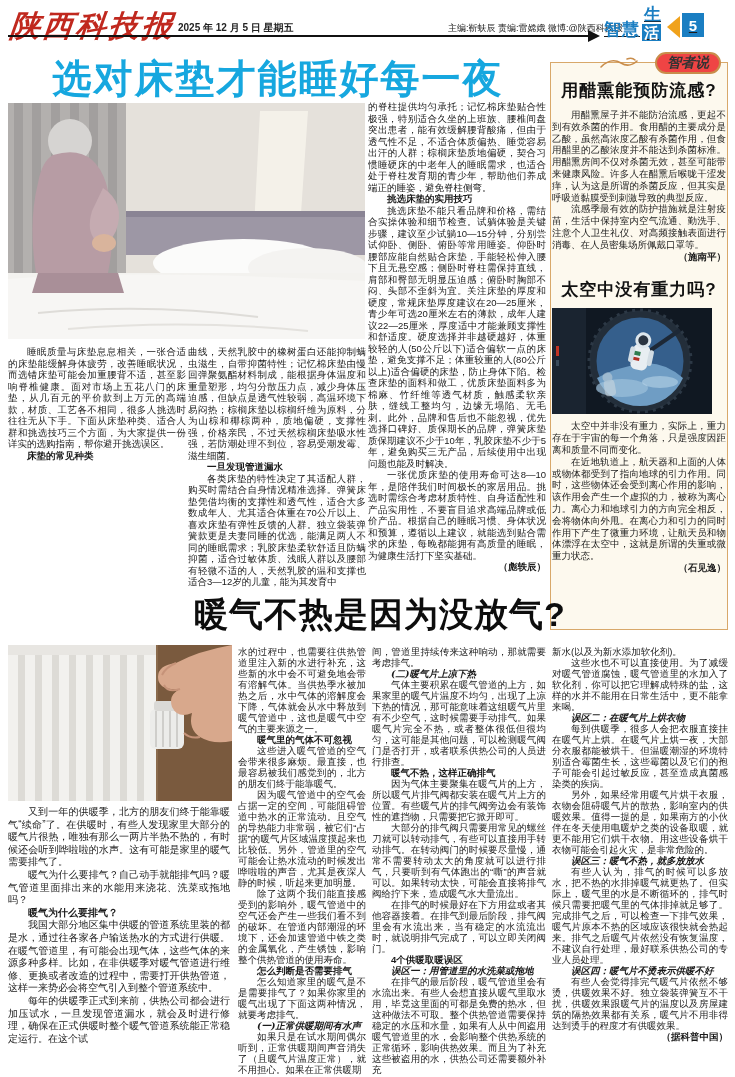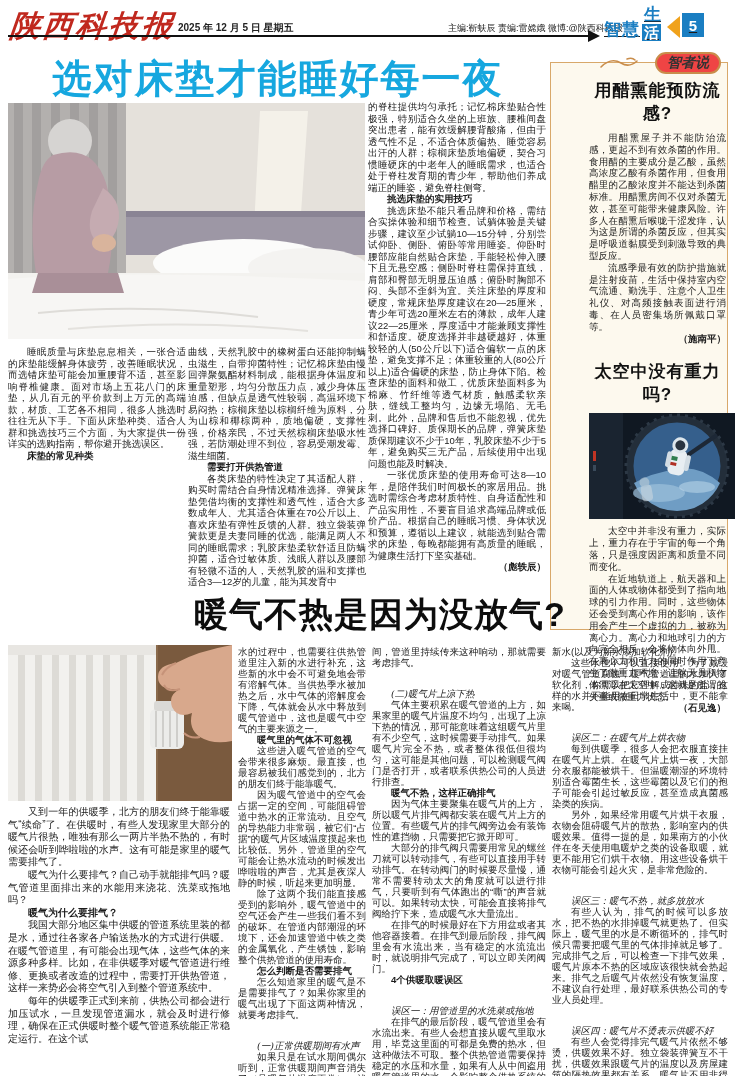"用醋熏能预防流感?" .sb-article { margin-left: 37px -> none }
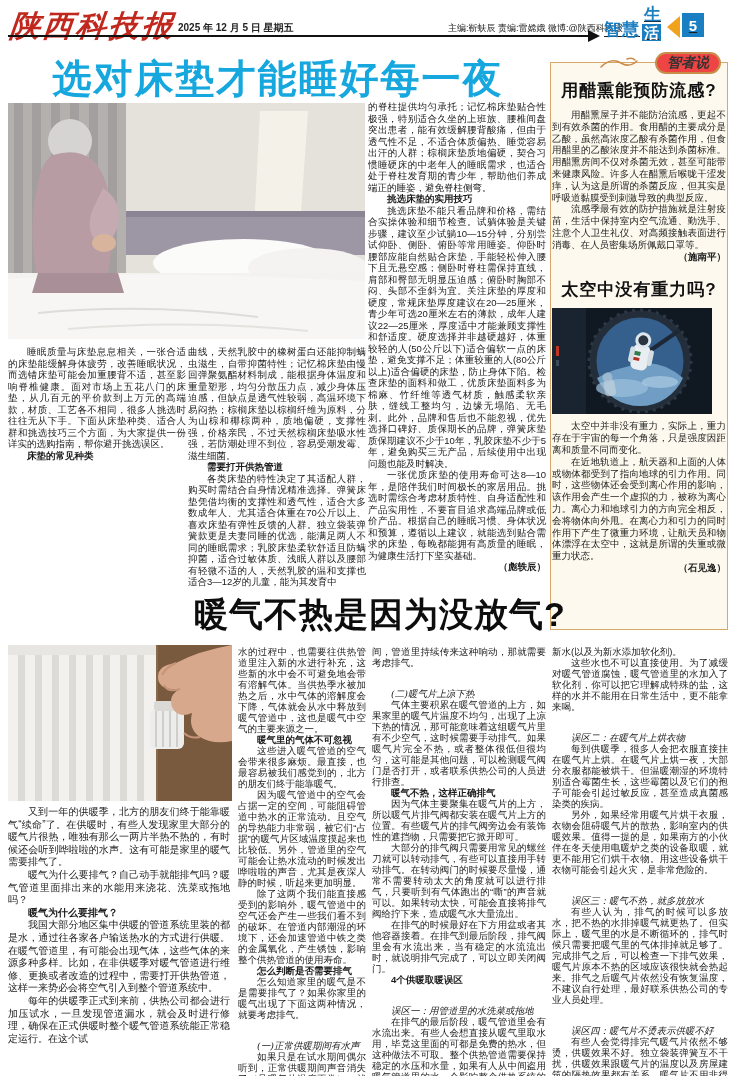"需要打开供热管道" div.seg { text: 需要打开供热管道 -> 一旦发现管道漏水 }
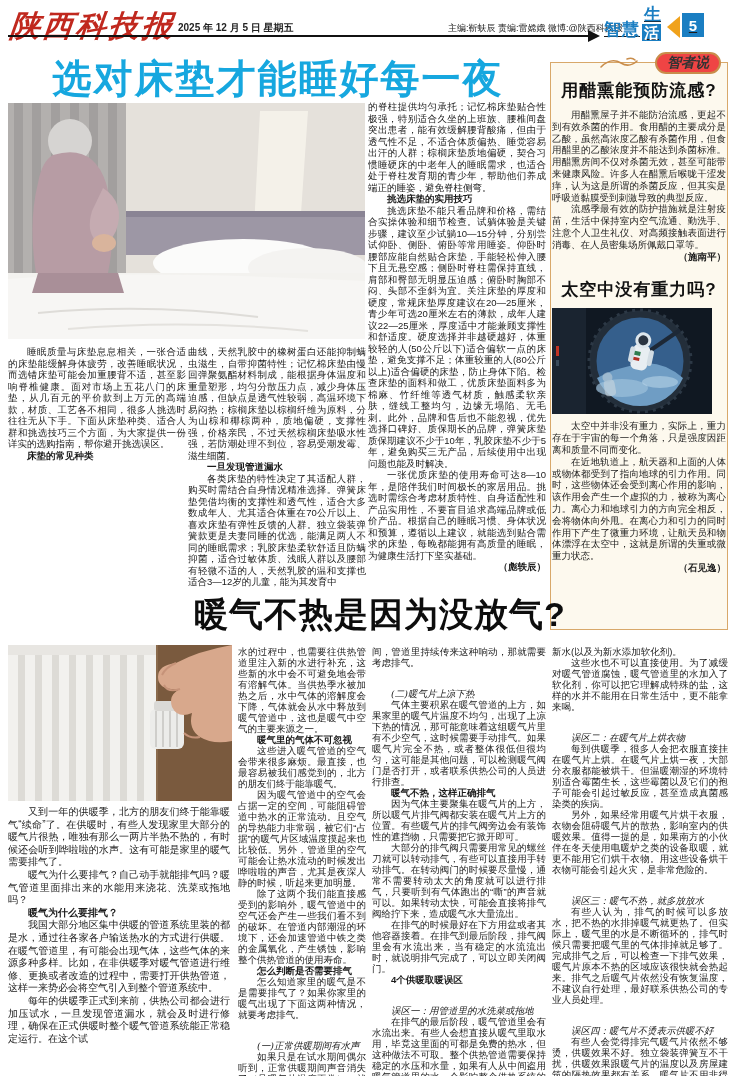"(二)暖气片上凉下热" .seg.k { font-weight: normal -> bold; margin-top: 20px -> none }
